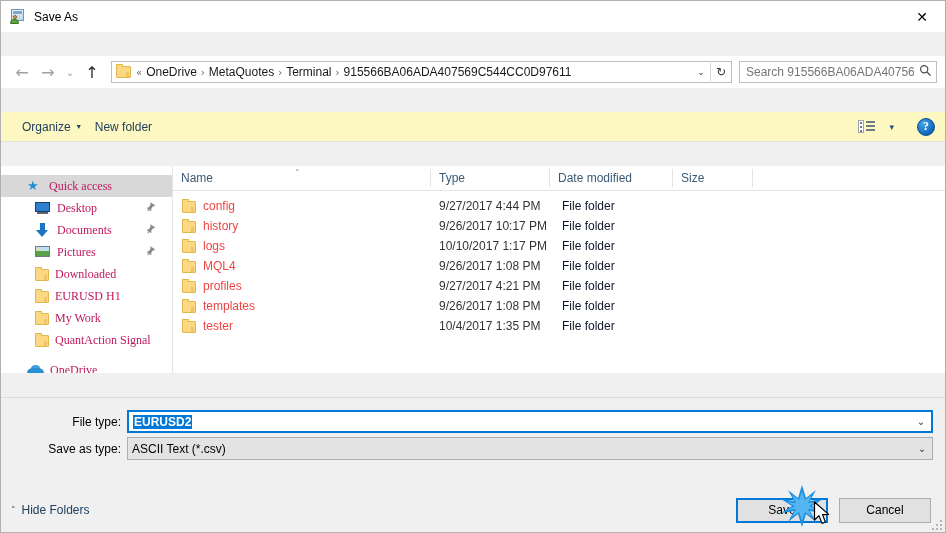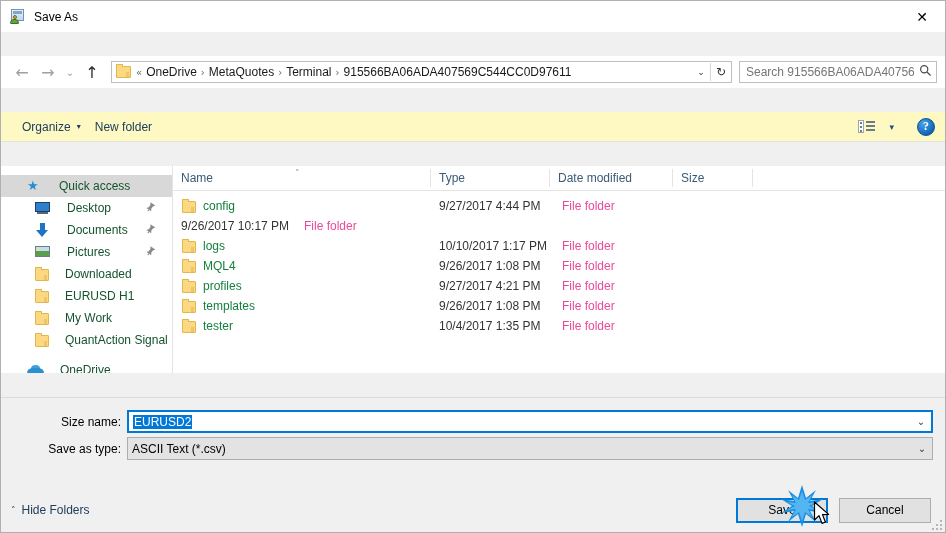"Quick access" .sb-label { color: #14532d -> #be185d; font-family: none -> Liberation Serif, serif; margin-left: 16px -> 6px }
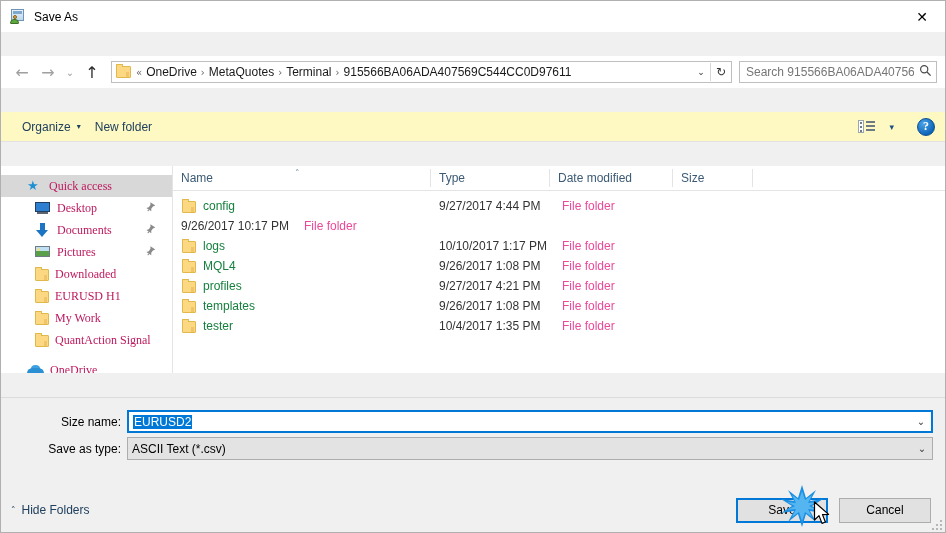"config" .cell { color: #15803d -> #ef4444 }
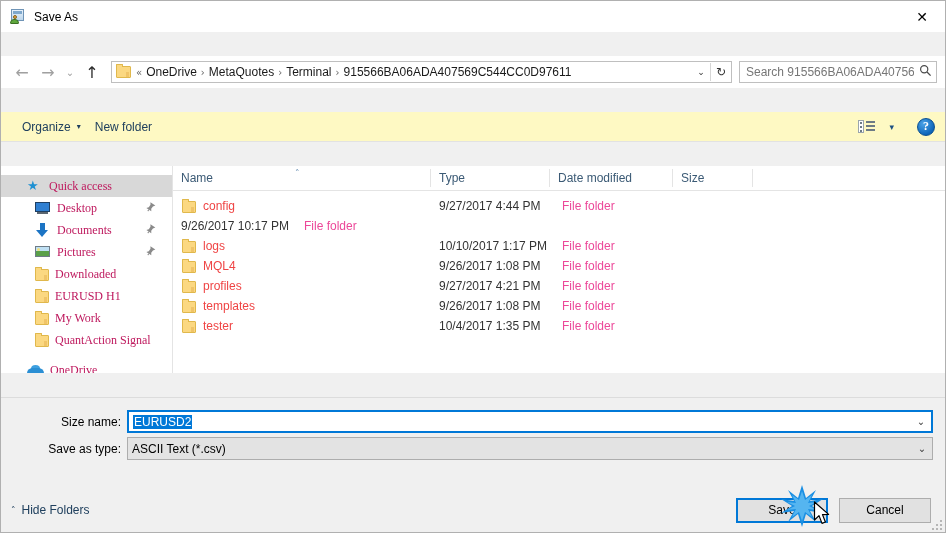"File folder" .cell-type { color: #ec4899 -> #0f172a }
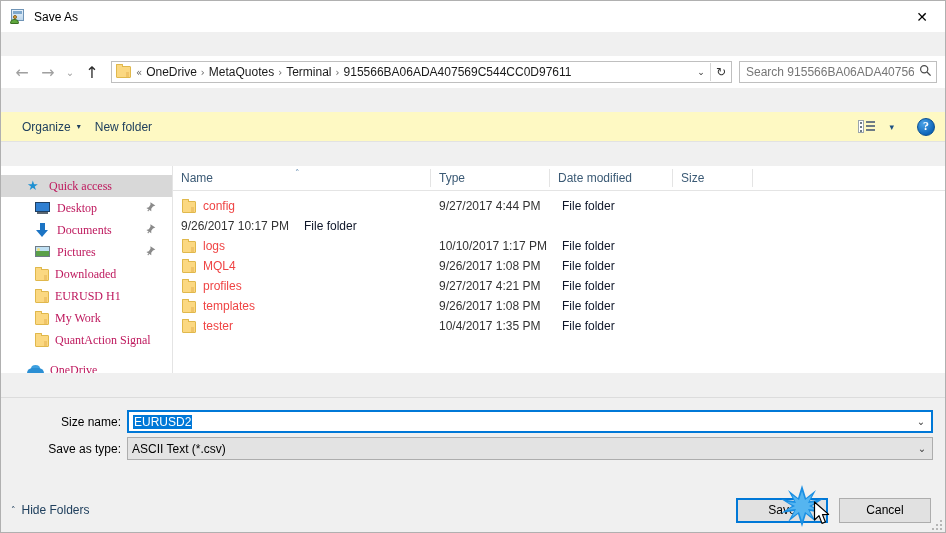"history" div.cell { html: none -> <div> <span> <span></span> </span> <span>history</span> </div> }
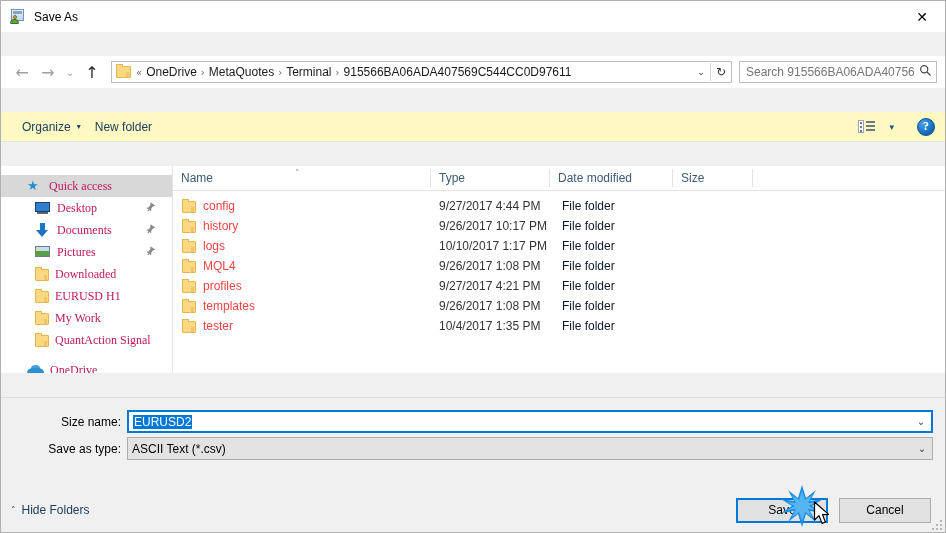"Size name:" div.form-label { text: Size name -> File type }
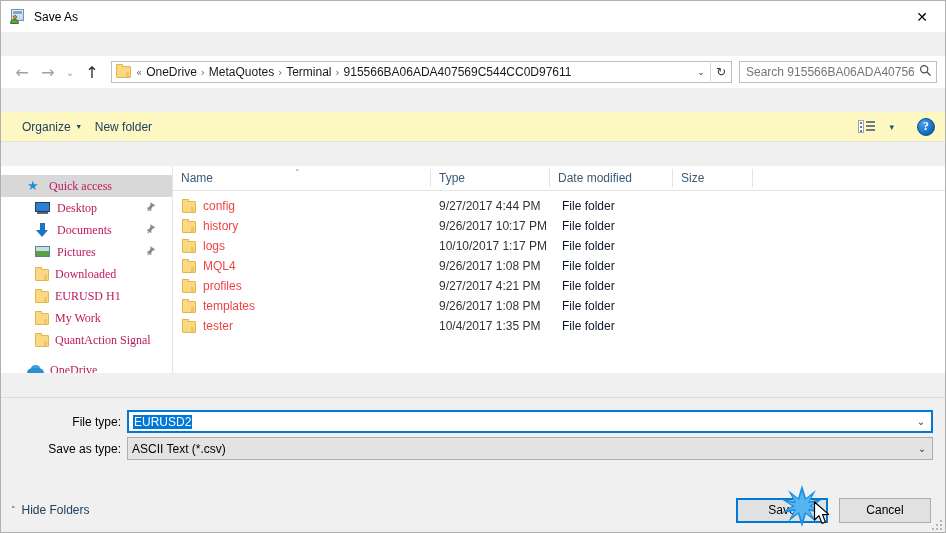"EURUSD2" .sel { font-weight: none -> bold }
